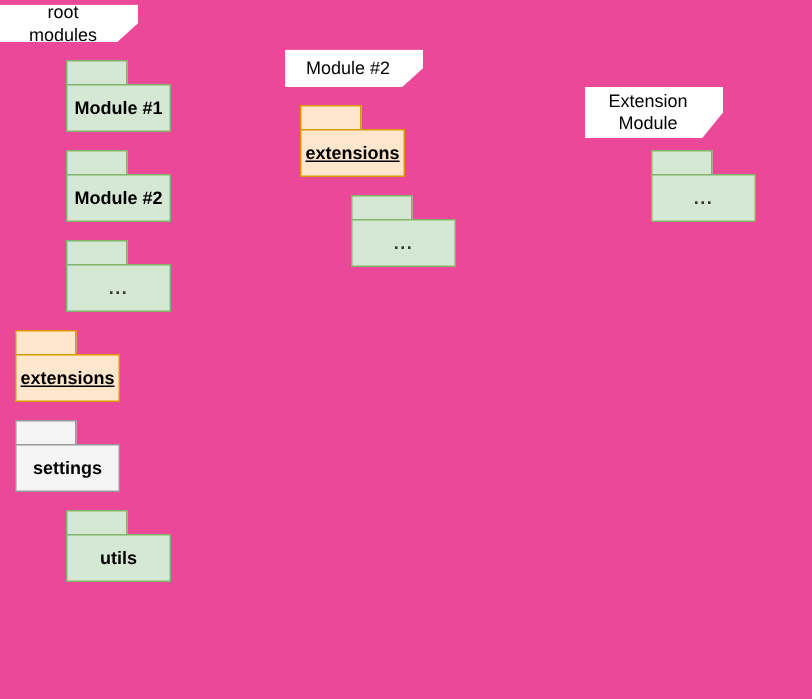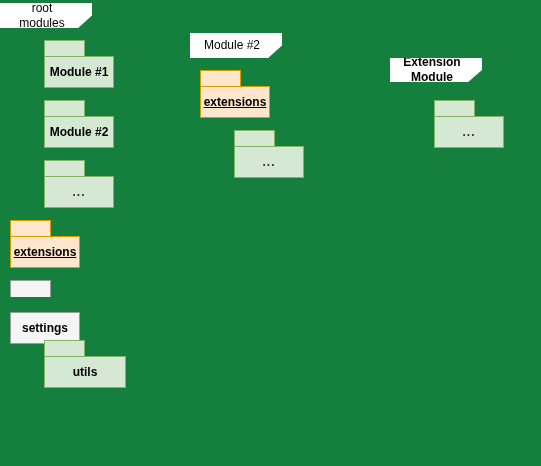"root modules" div { background: #15803d -> #ec4899 }
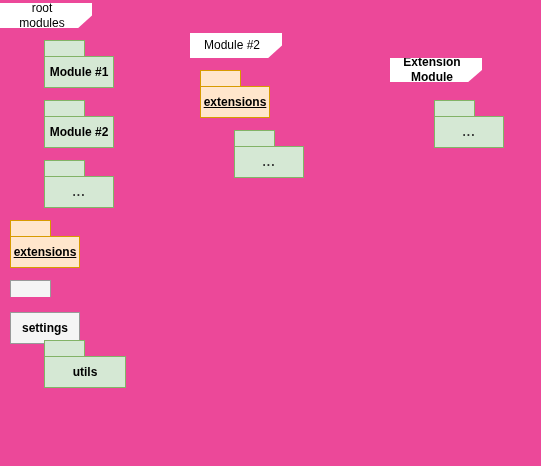"Extension" div.group-label { font-weight: bold -> none; height: 24px -> 34px }
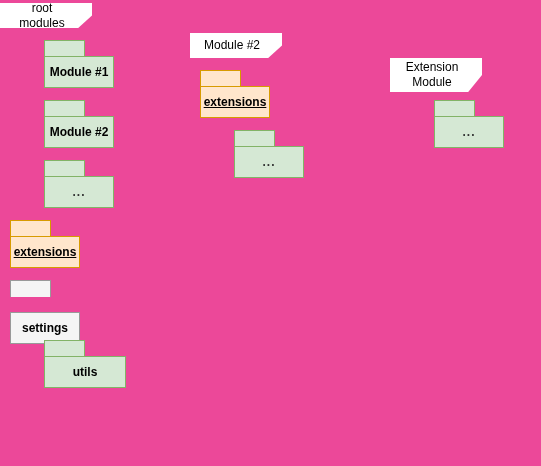"settings" div.body { margin-top: 16px -> none }
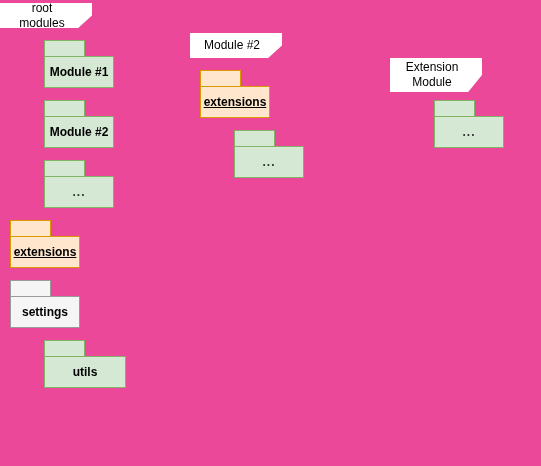"utils" div.body { width: 82px -> 70px }
